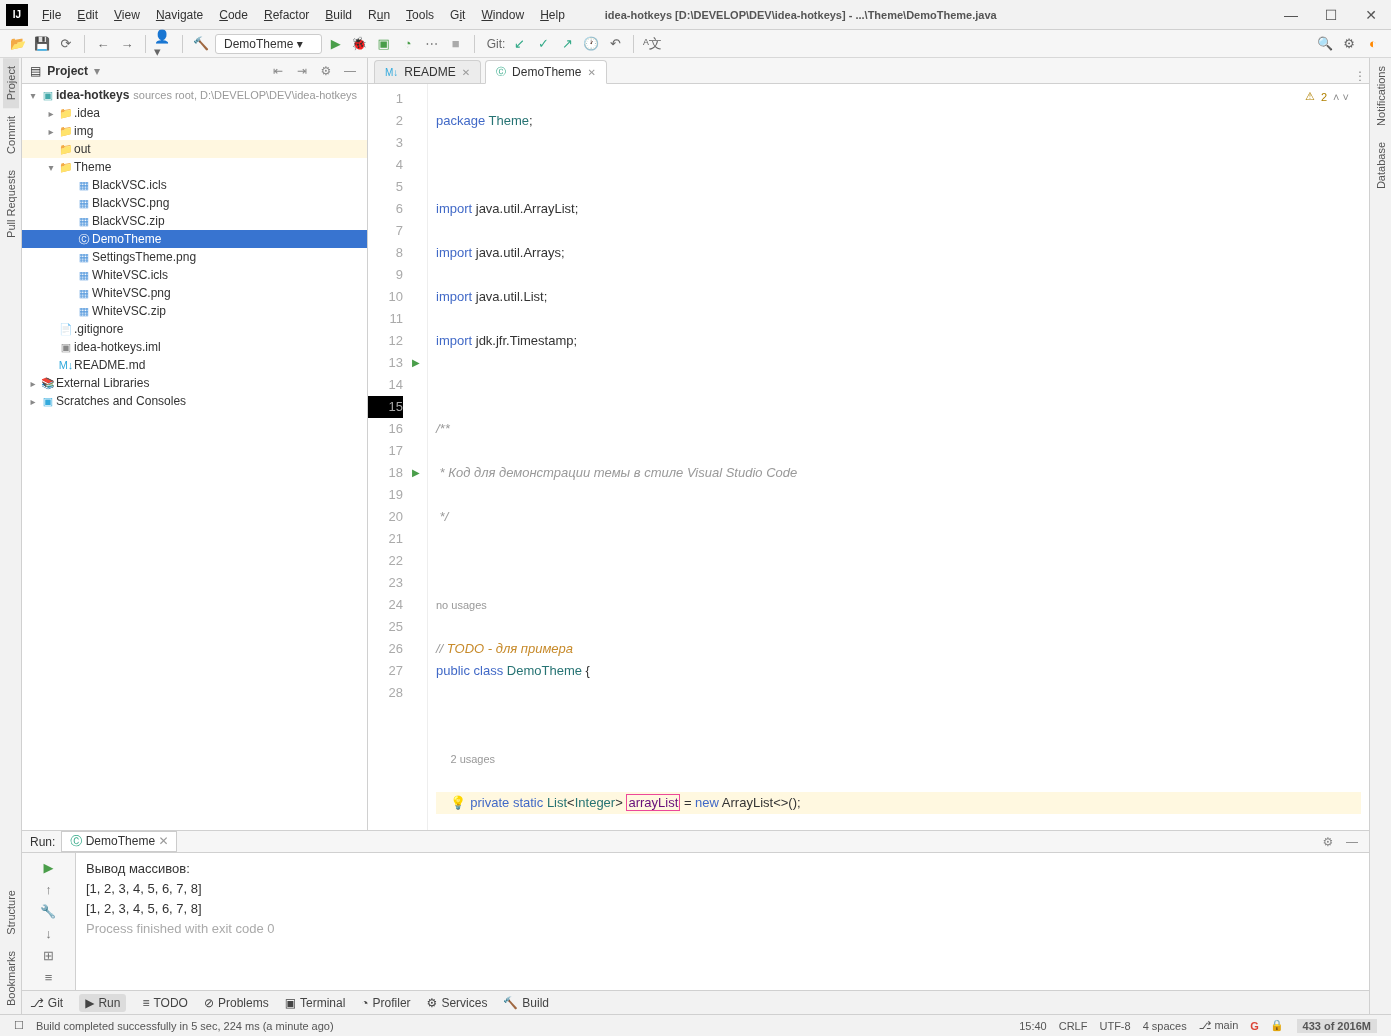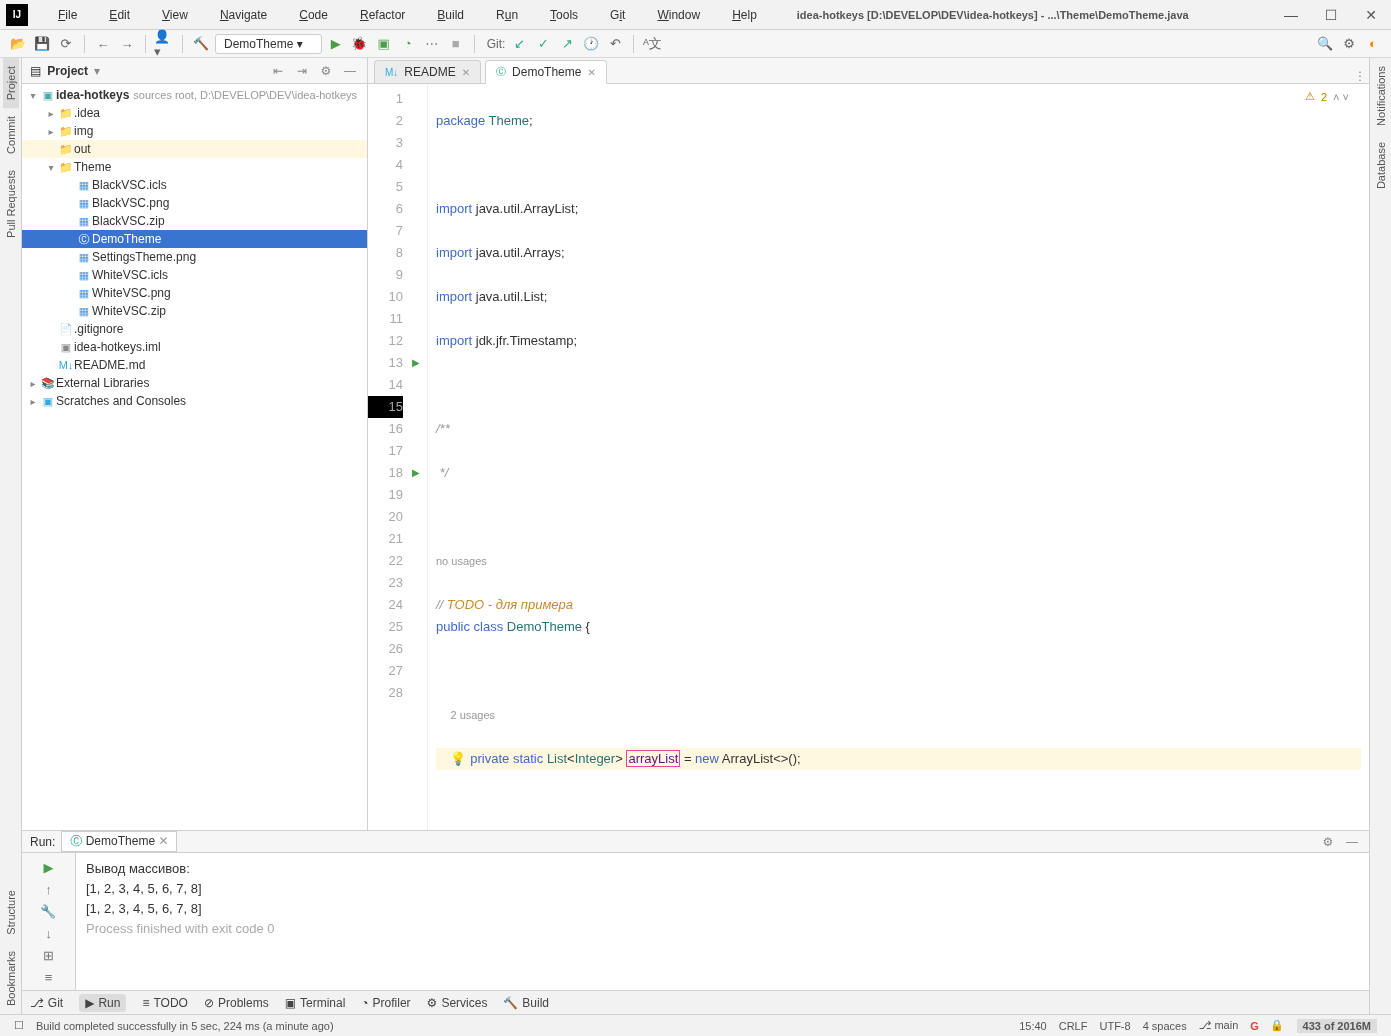"File" .menu-item { margin-left: 16px -> none }
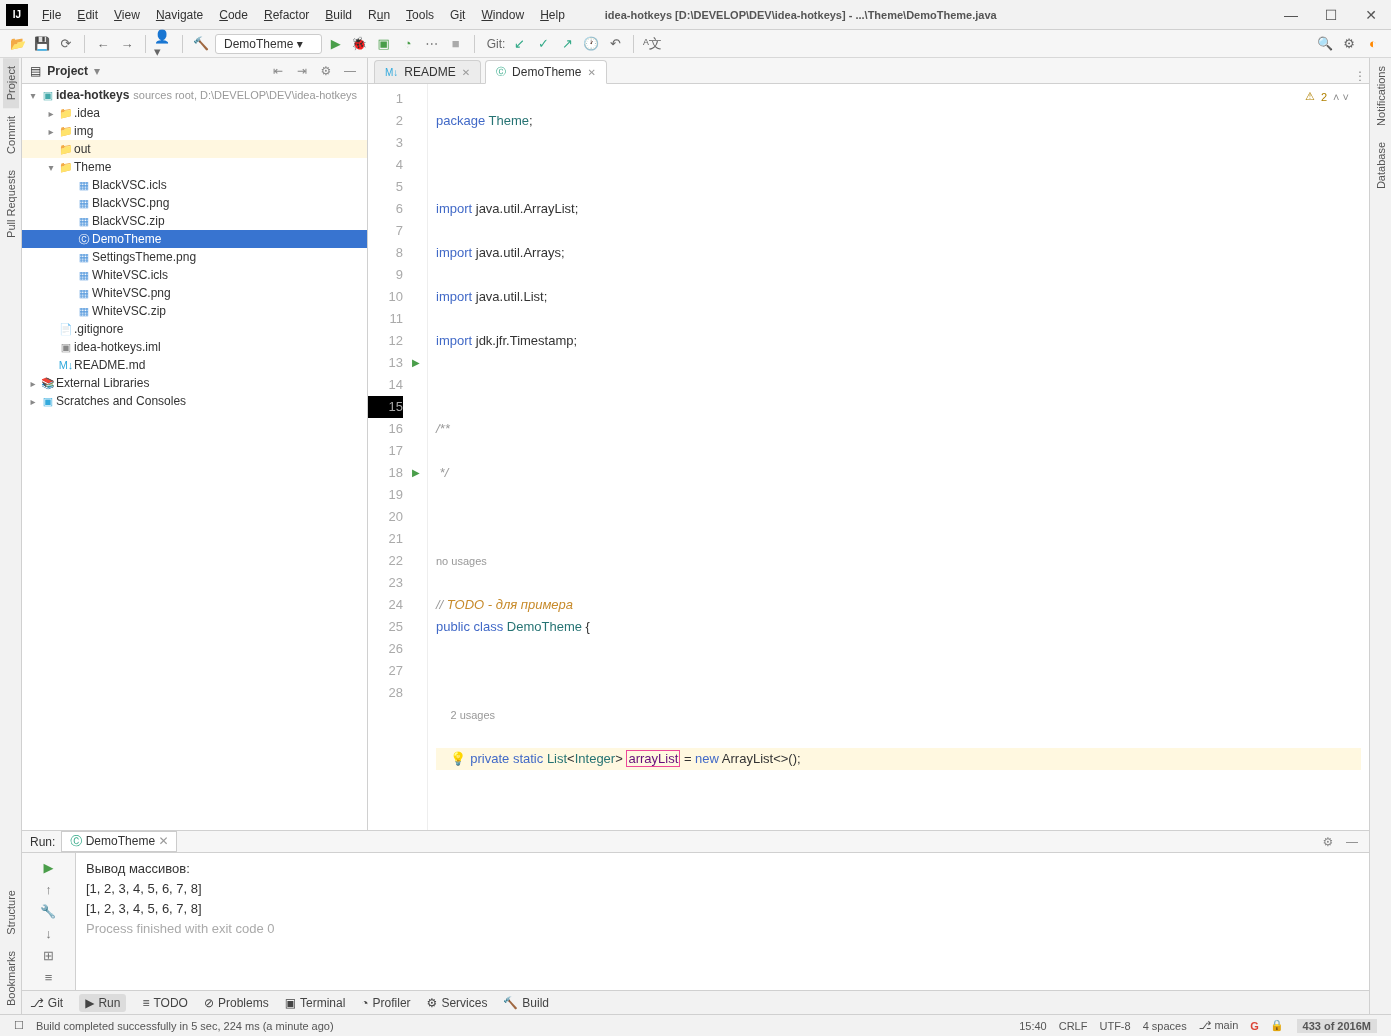"* Код для демонстрации темы" div { html: none -> <div><span> * Код для демонстрации темы в стиле Visual Studio Code</span></div> }
